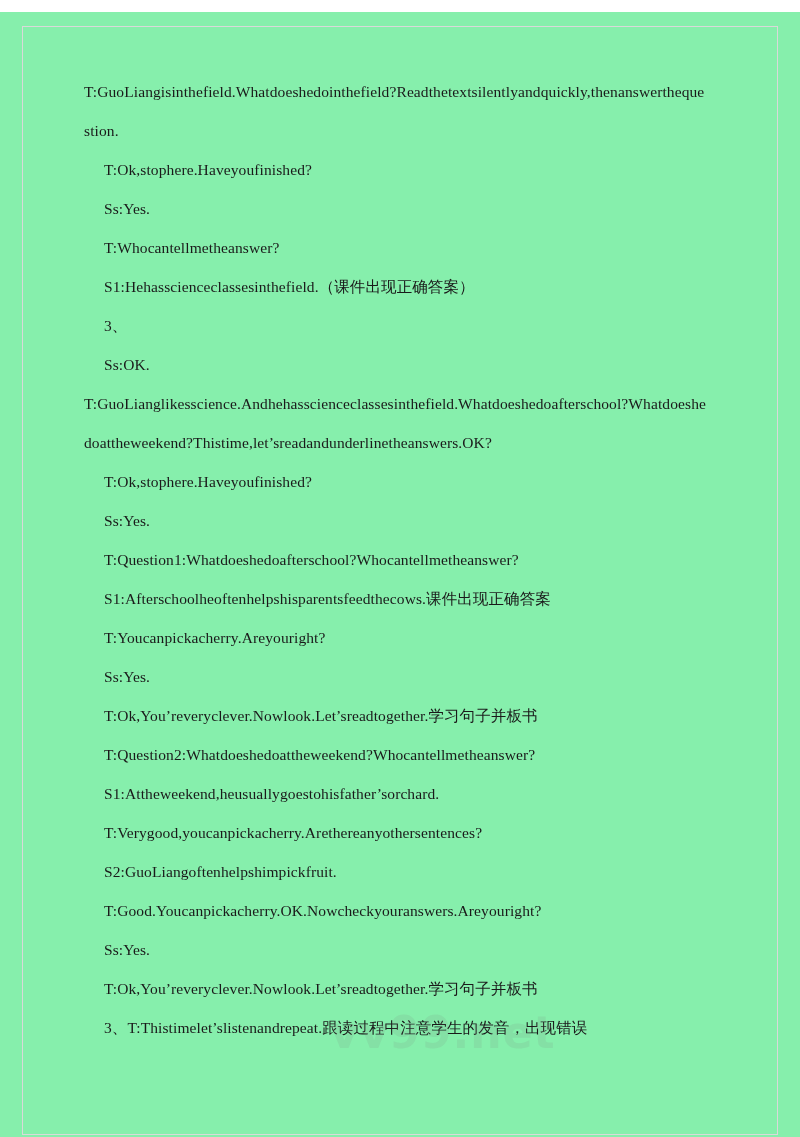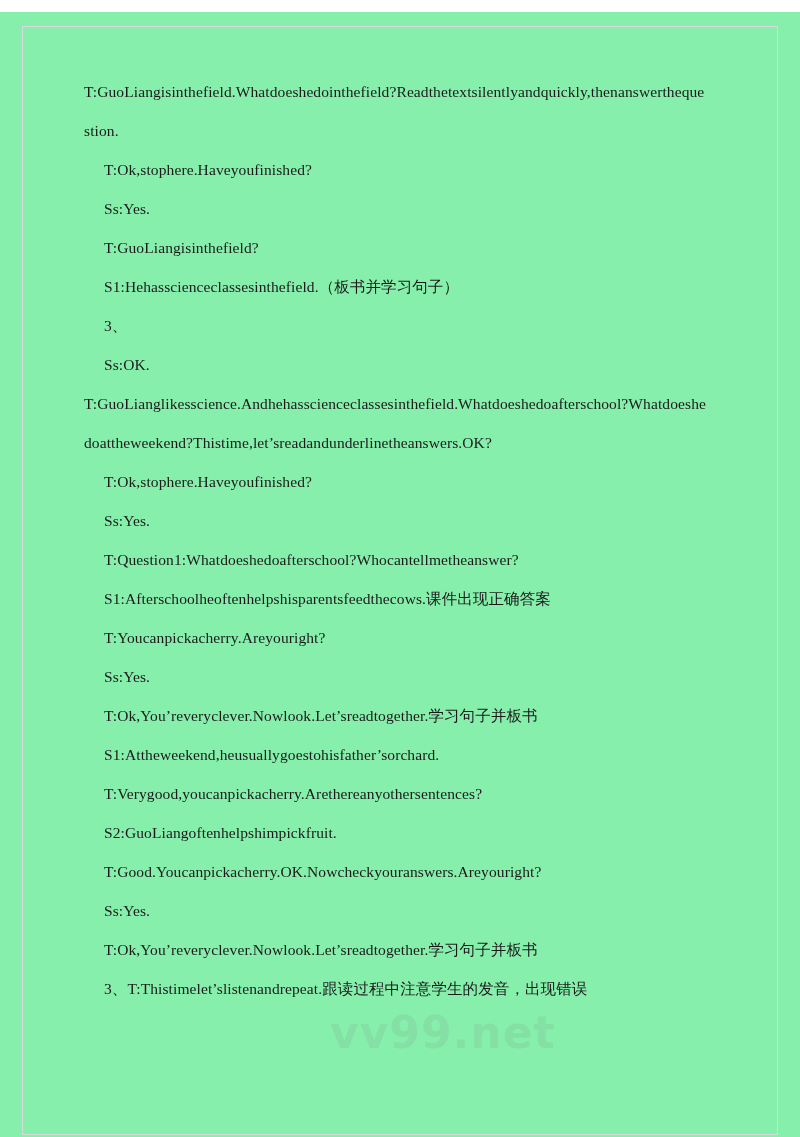"T:GuoLiangisinthefield?" p.para { text: T:GuoLiangisinthefield -> T:Whocantellmetheanswer }
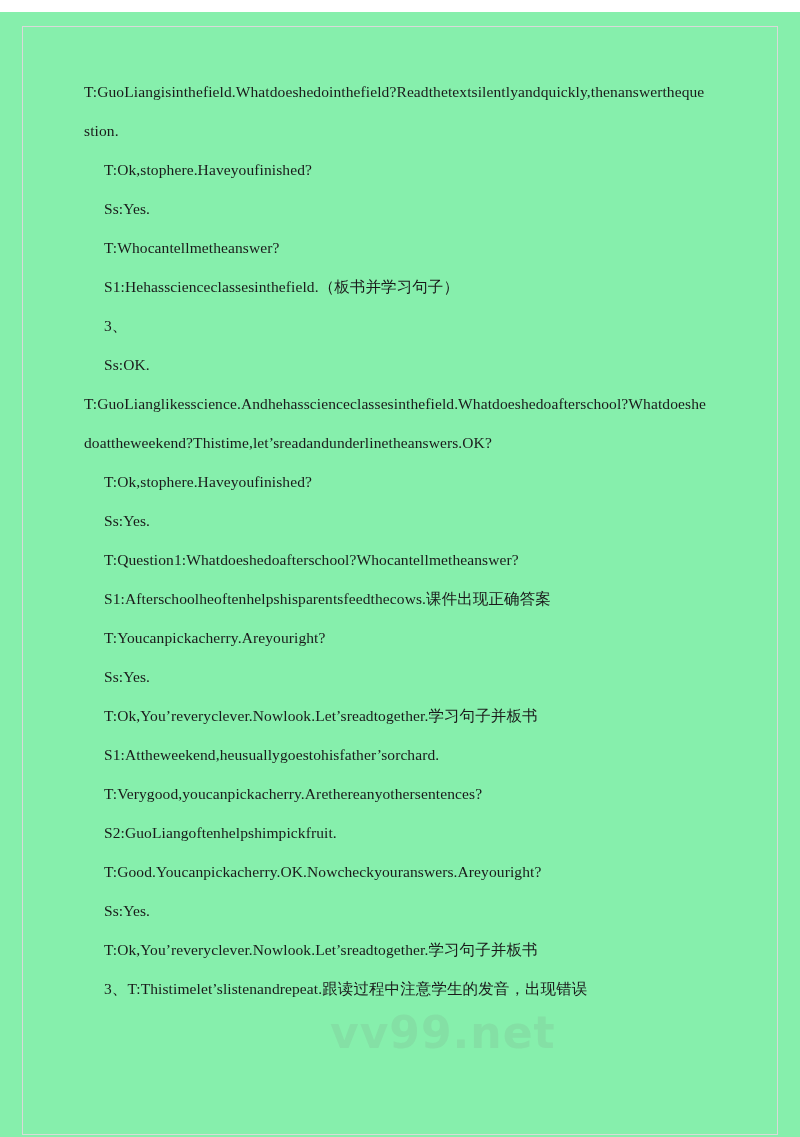"S1:Hehasscienceclassesinthefield.（板书并学习句" p.para { text: 板书并学习句子 -> 课件出现正确答案 }
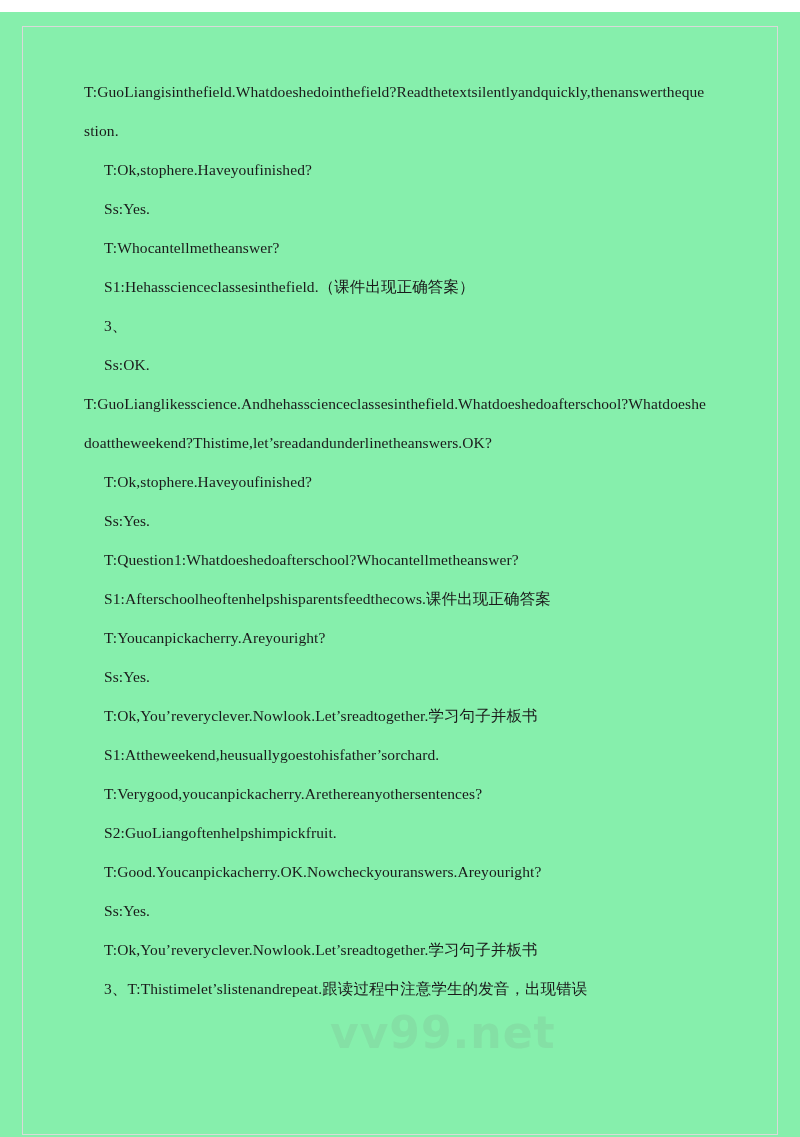"T:Question2:Whatdoeshedoattheweekend?Who" p.para { html: none -> <p>T:Question2:Whatdoeshedoattheweekend?Whocantellmetheanswer?</p> }
